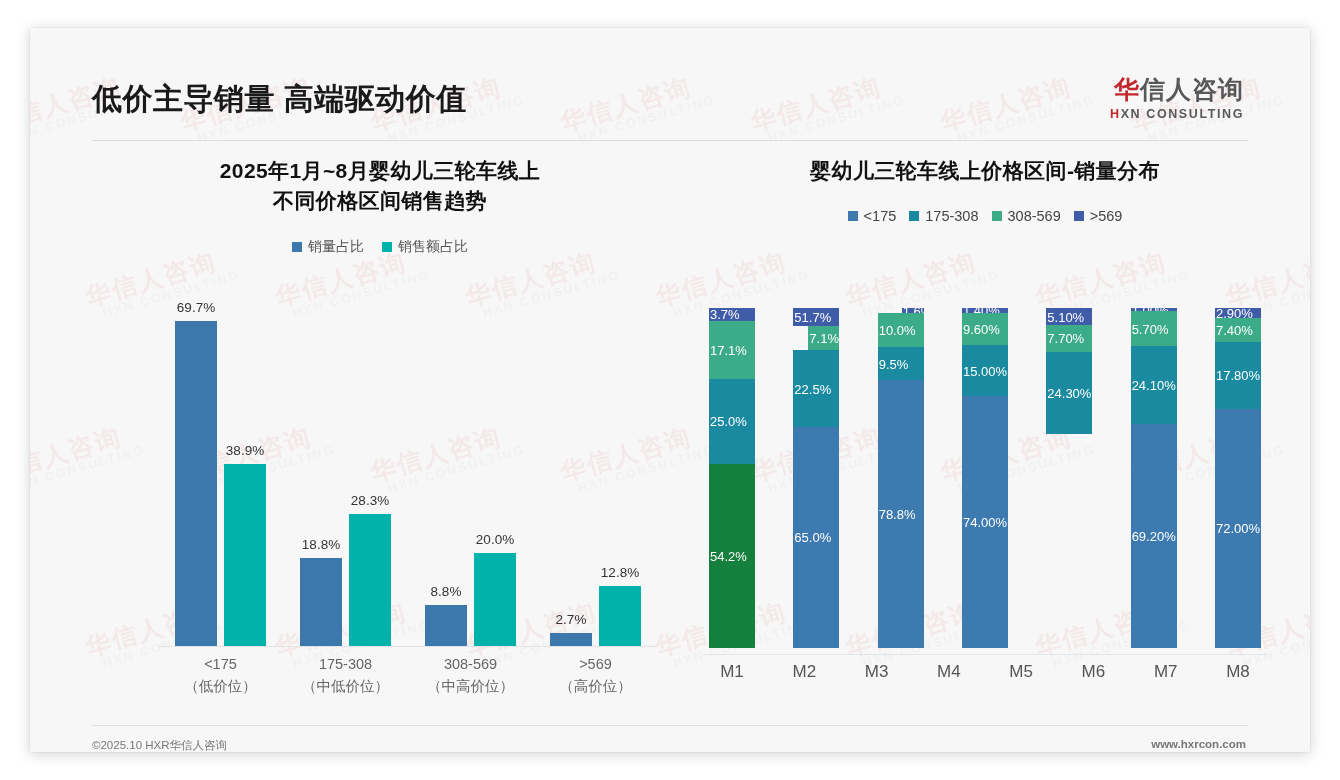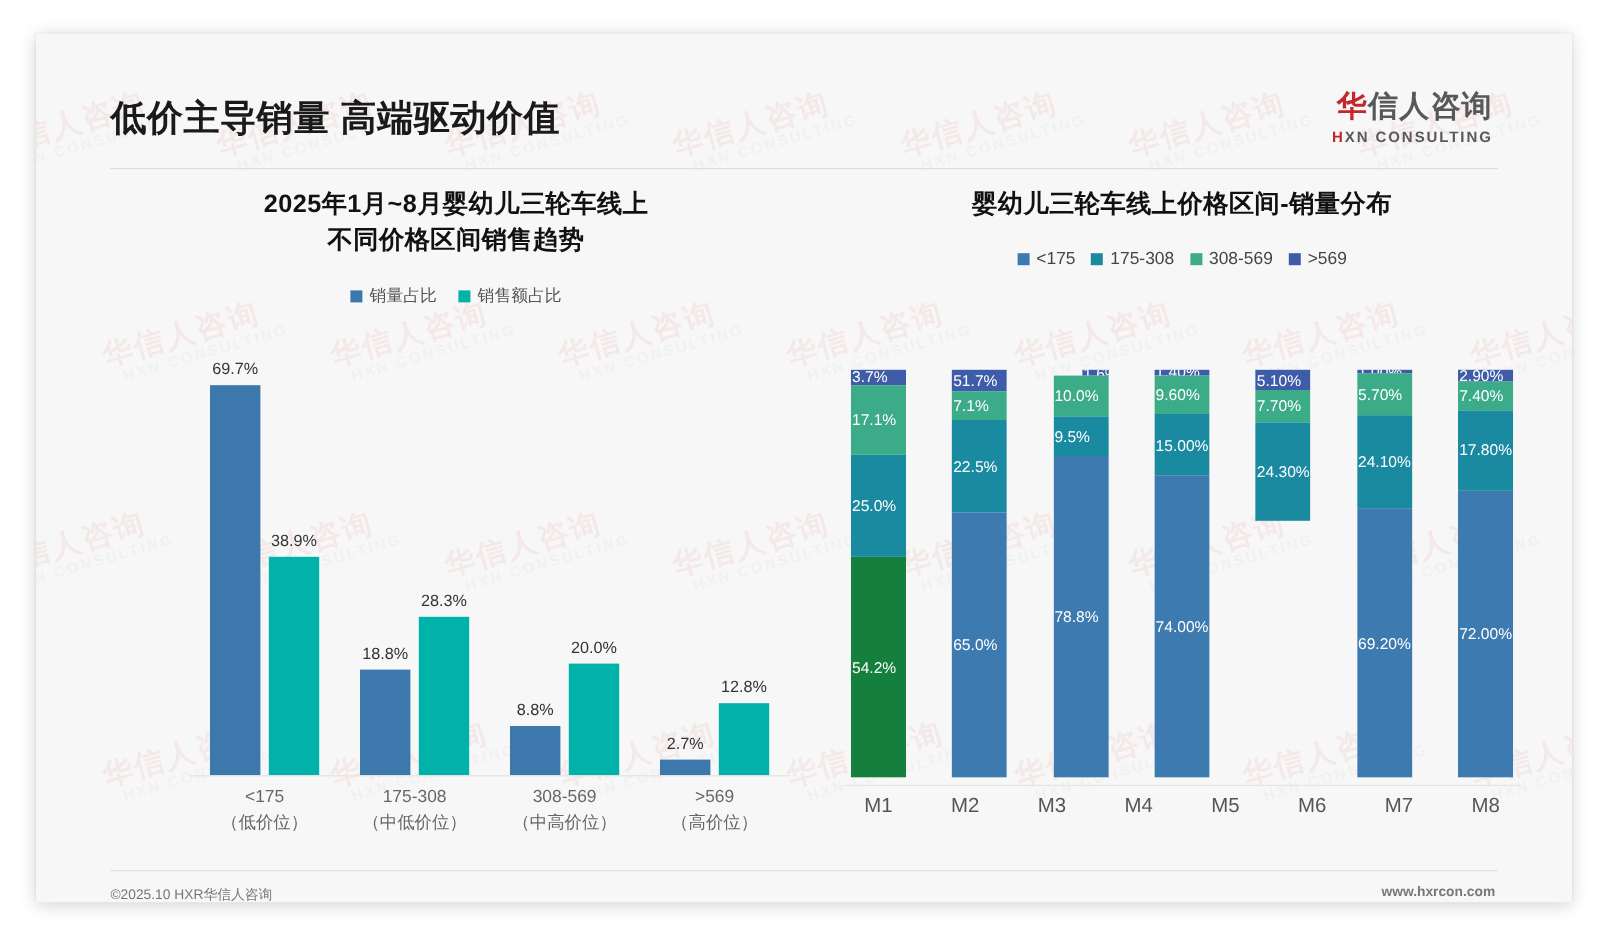"7.1%" div.seg { margin-left: none -> 15px }
